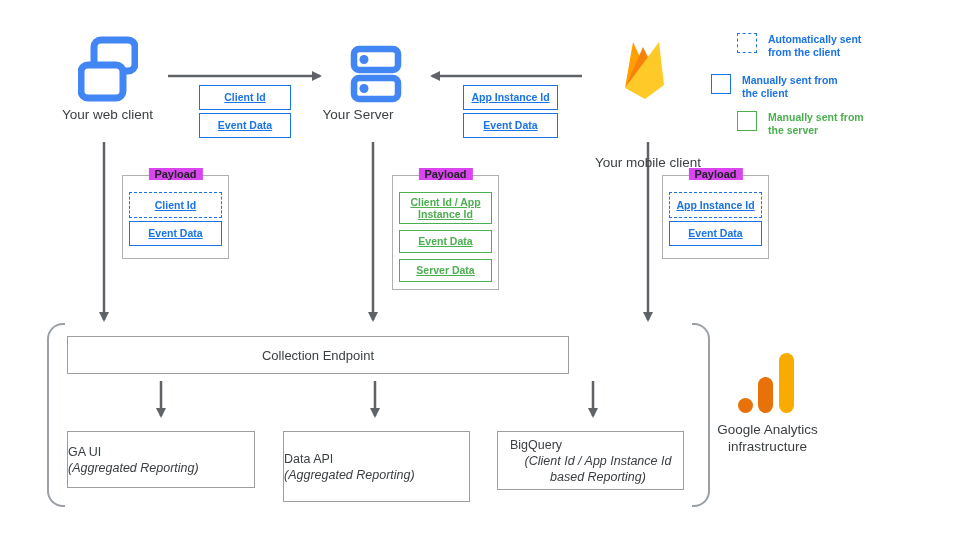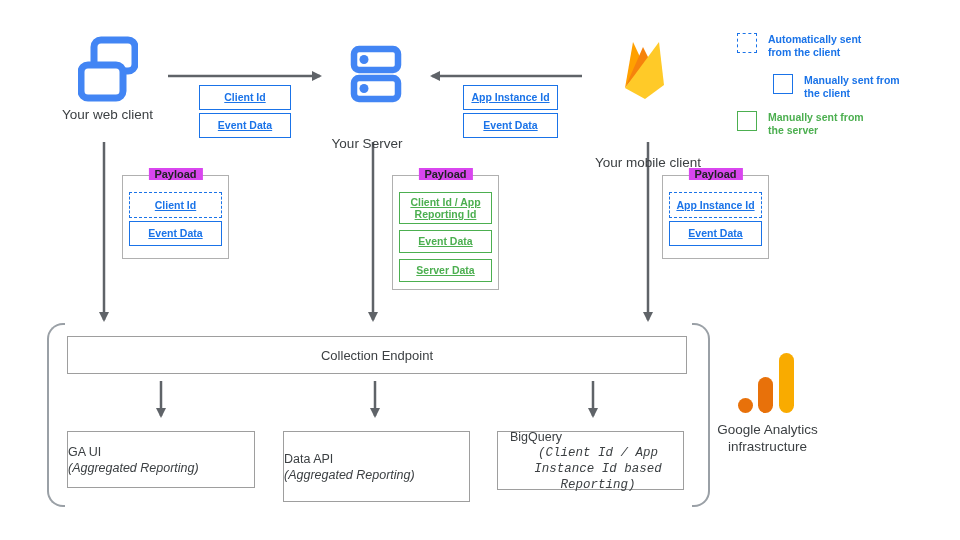"Manually sent from the client" div.legend-row { left: 773px -> 711px }
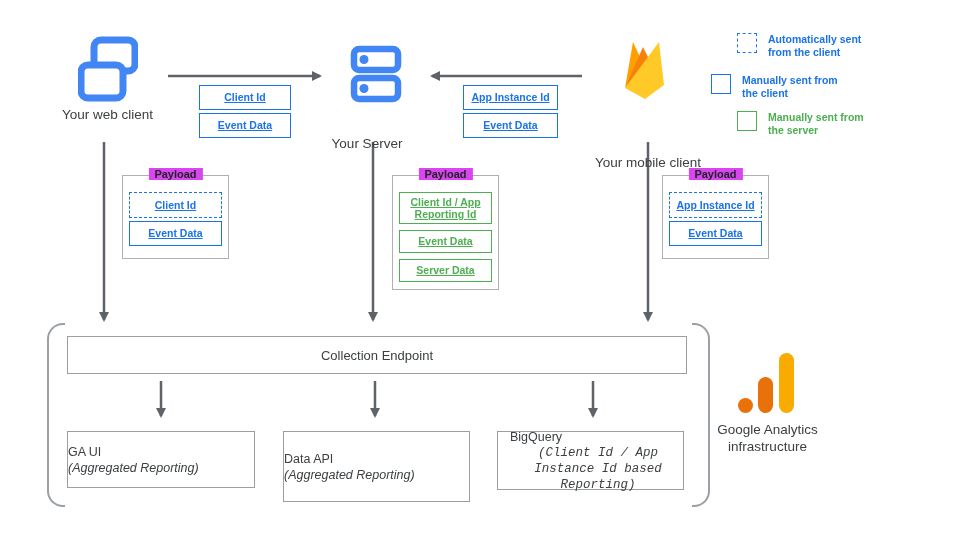"Your Server" div.node-label { left: 307px -> 298px; margin-top: 29px -> none }
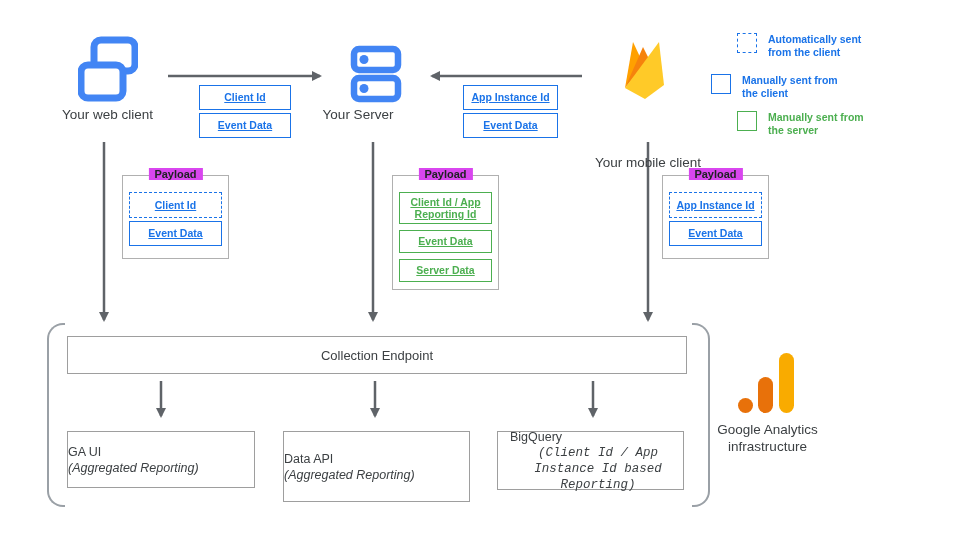"Client Id / App Reporting" div.chip { text: Reporting -> Instance }
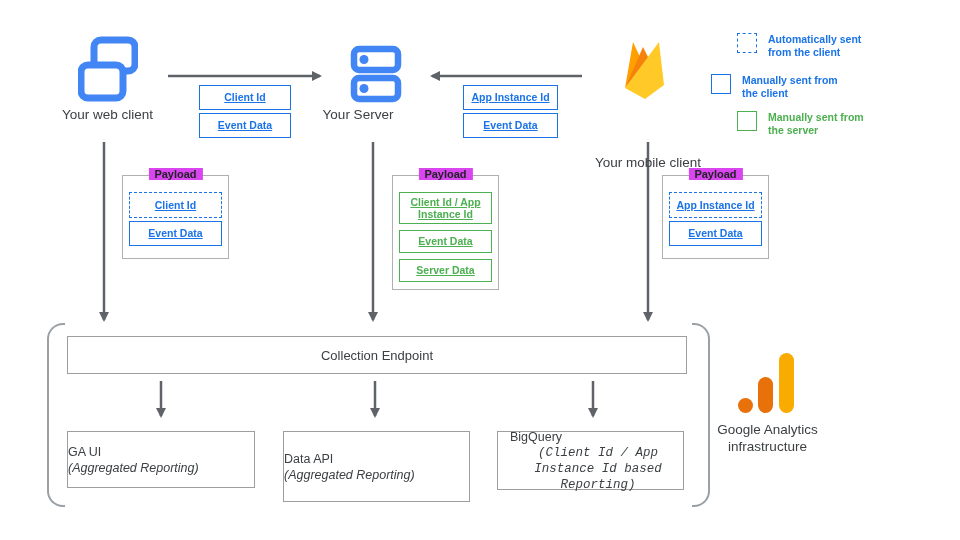"Collection Endpoint" div.endpoint-box { width: 620px -> 502px }
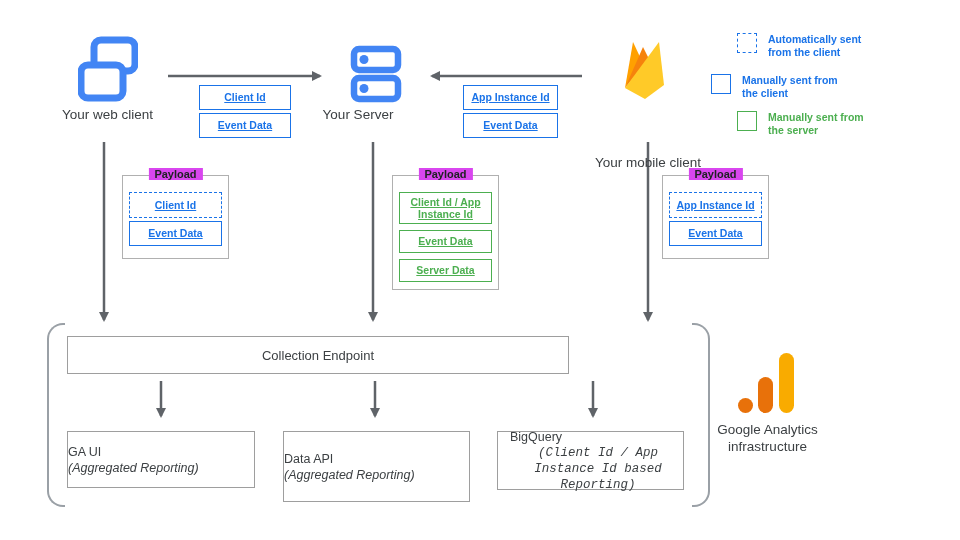"(Client Id / App Instance" div.sub { font-family: Liberation Mono, monospace -> none }
